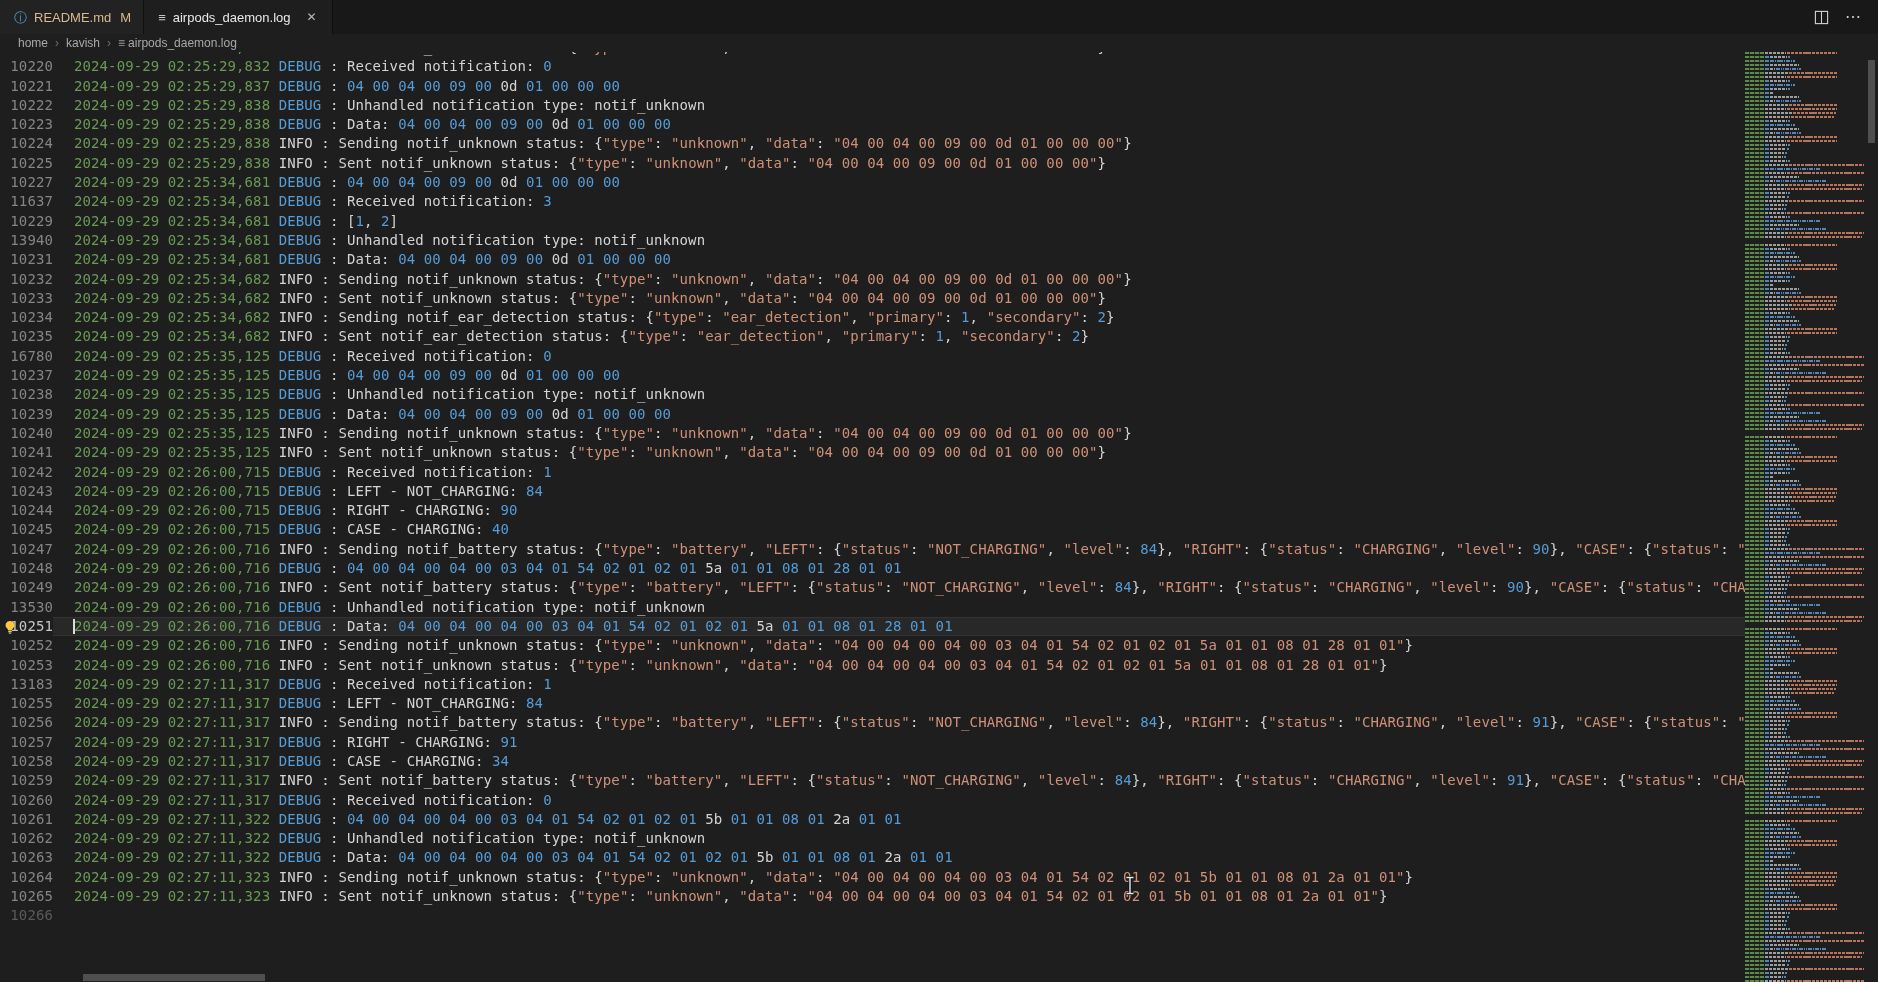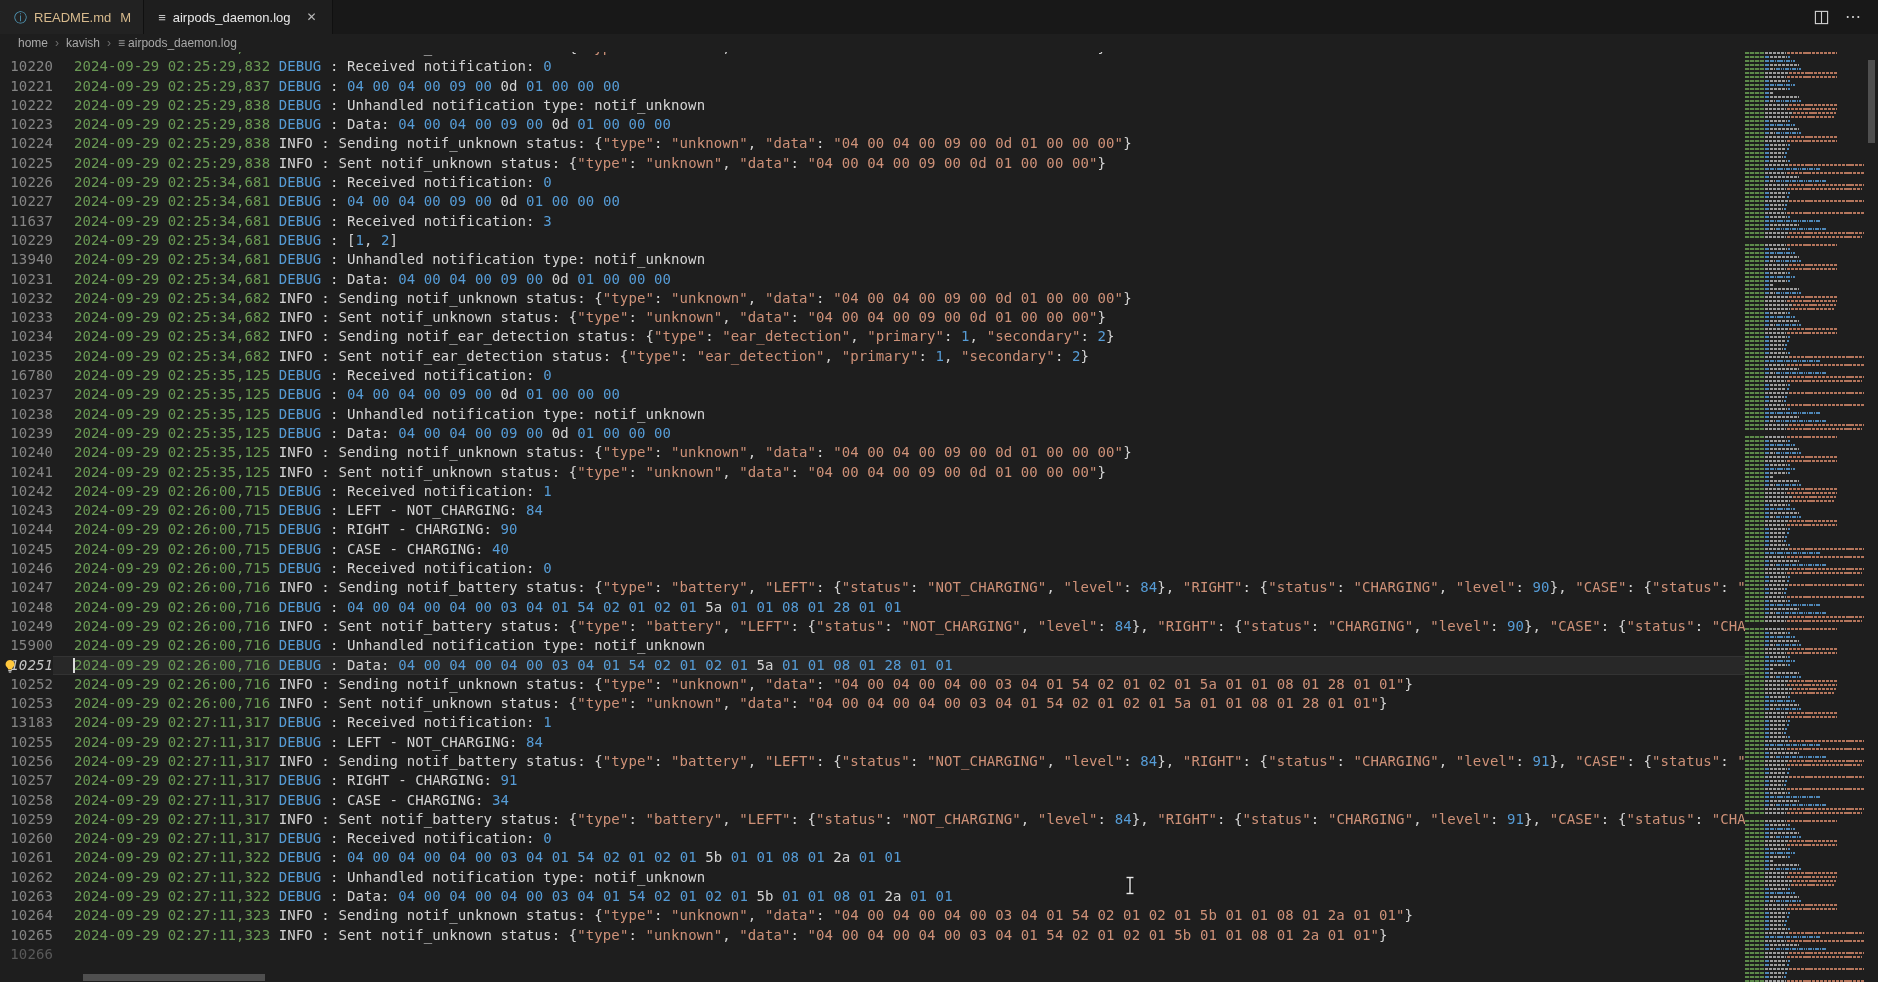"10226" div.row { html: <div><span>10226</span><span><span>2024-09-29 02:25:34,681</span><span> </span><span>DEBUG</span><span> : </span><span>Received notification: </span><span>0</span></span></div> -> none }
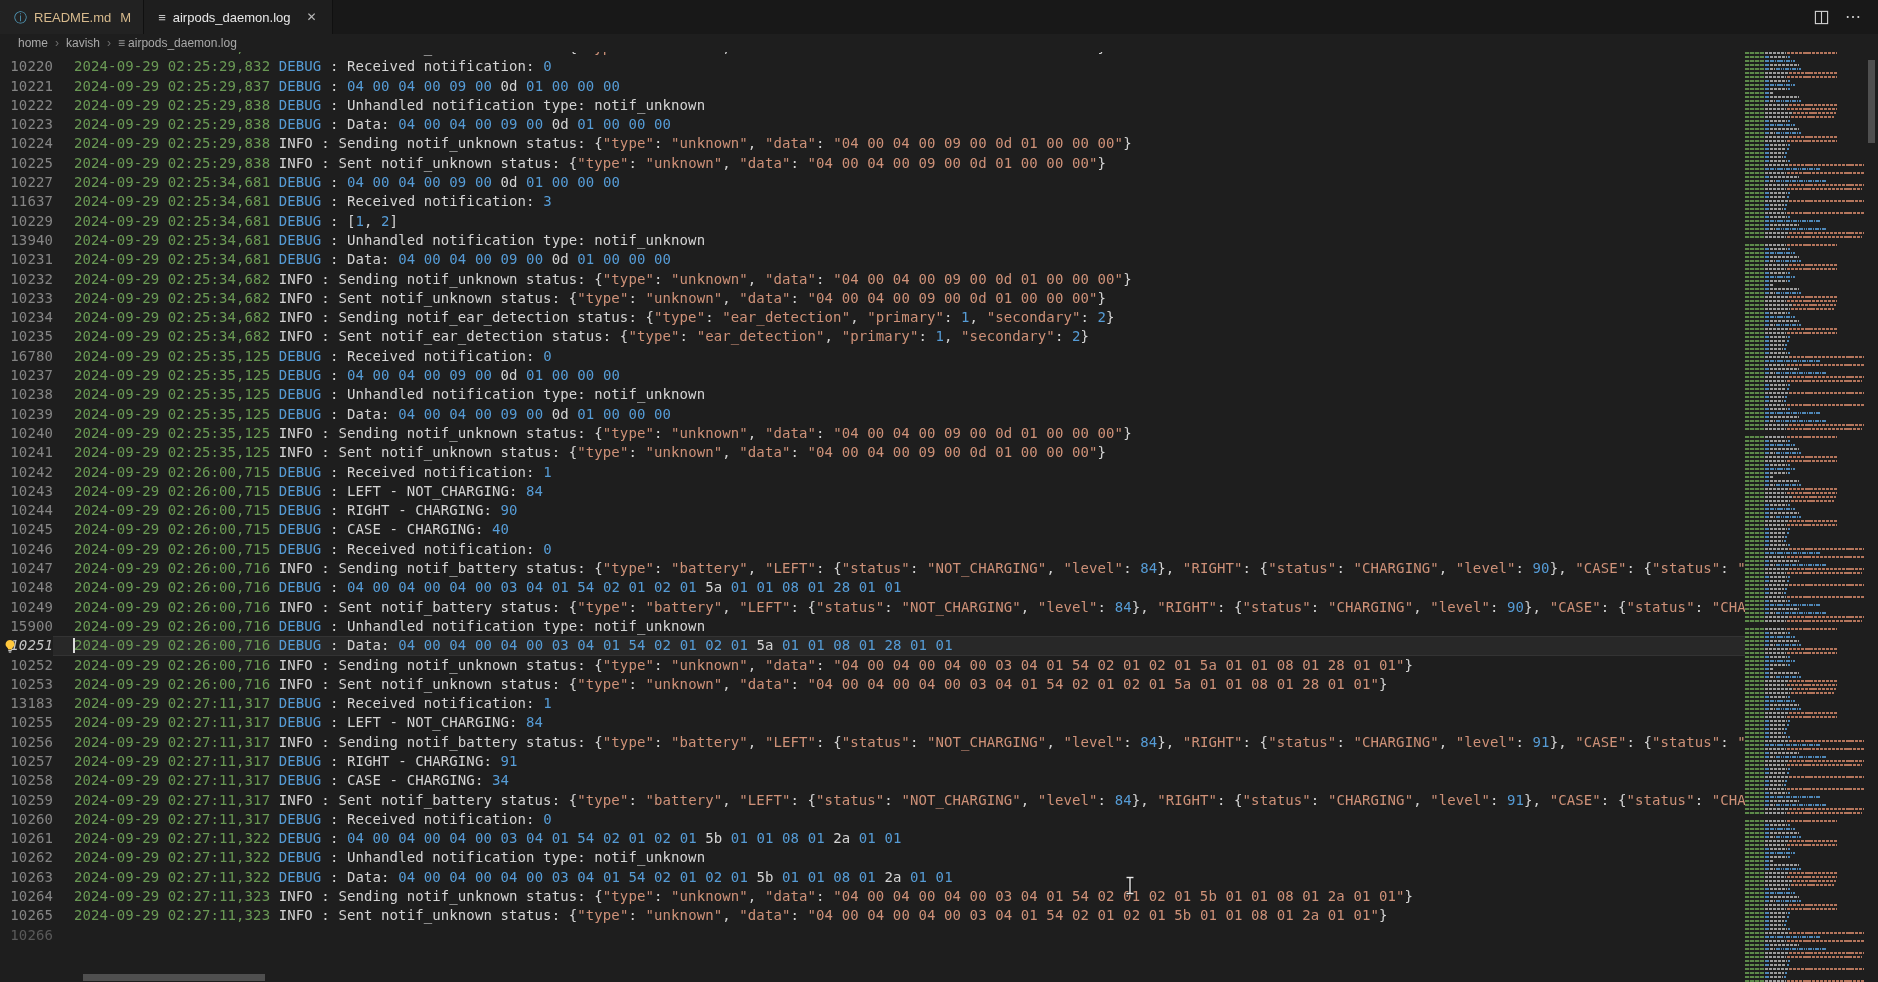"10246" div.row { html: <div><span>10246</span><span><span>2024-09-29 02:26:00,715</span><span> </span><span>DEBUG</span><span> : </span><span>Received notification: </span><span>0</span></span></div> -> none }
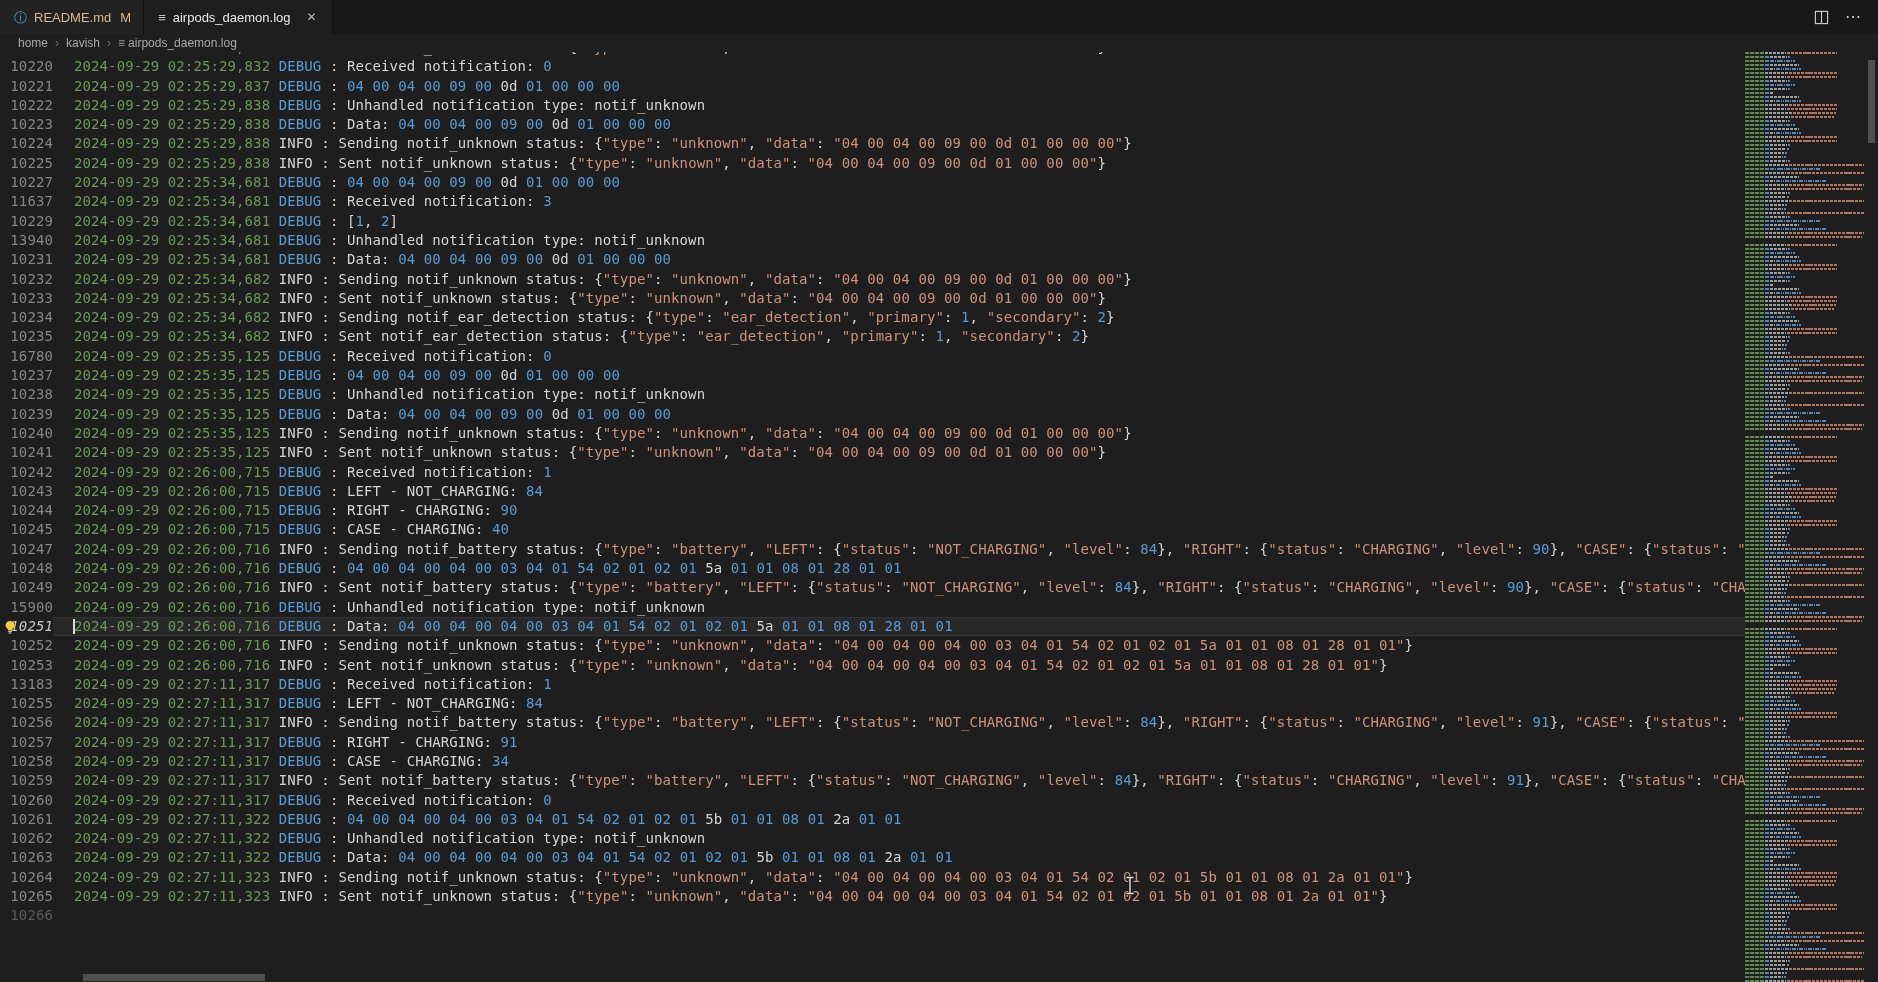"15900" span.ln { text: 15900 -> 13530 }
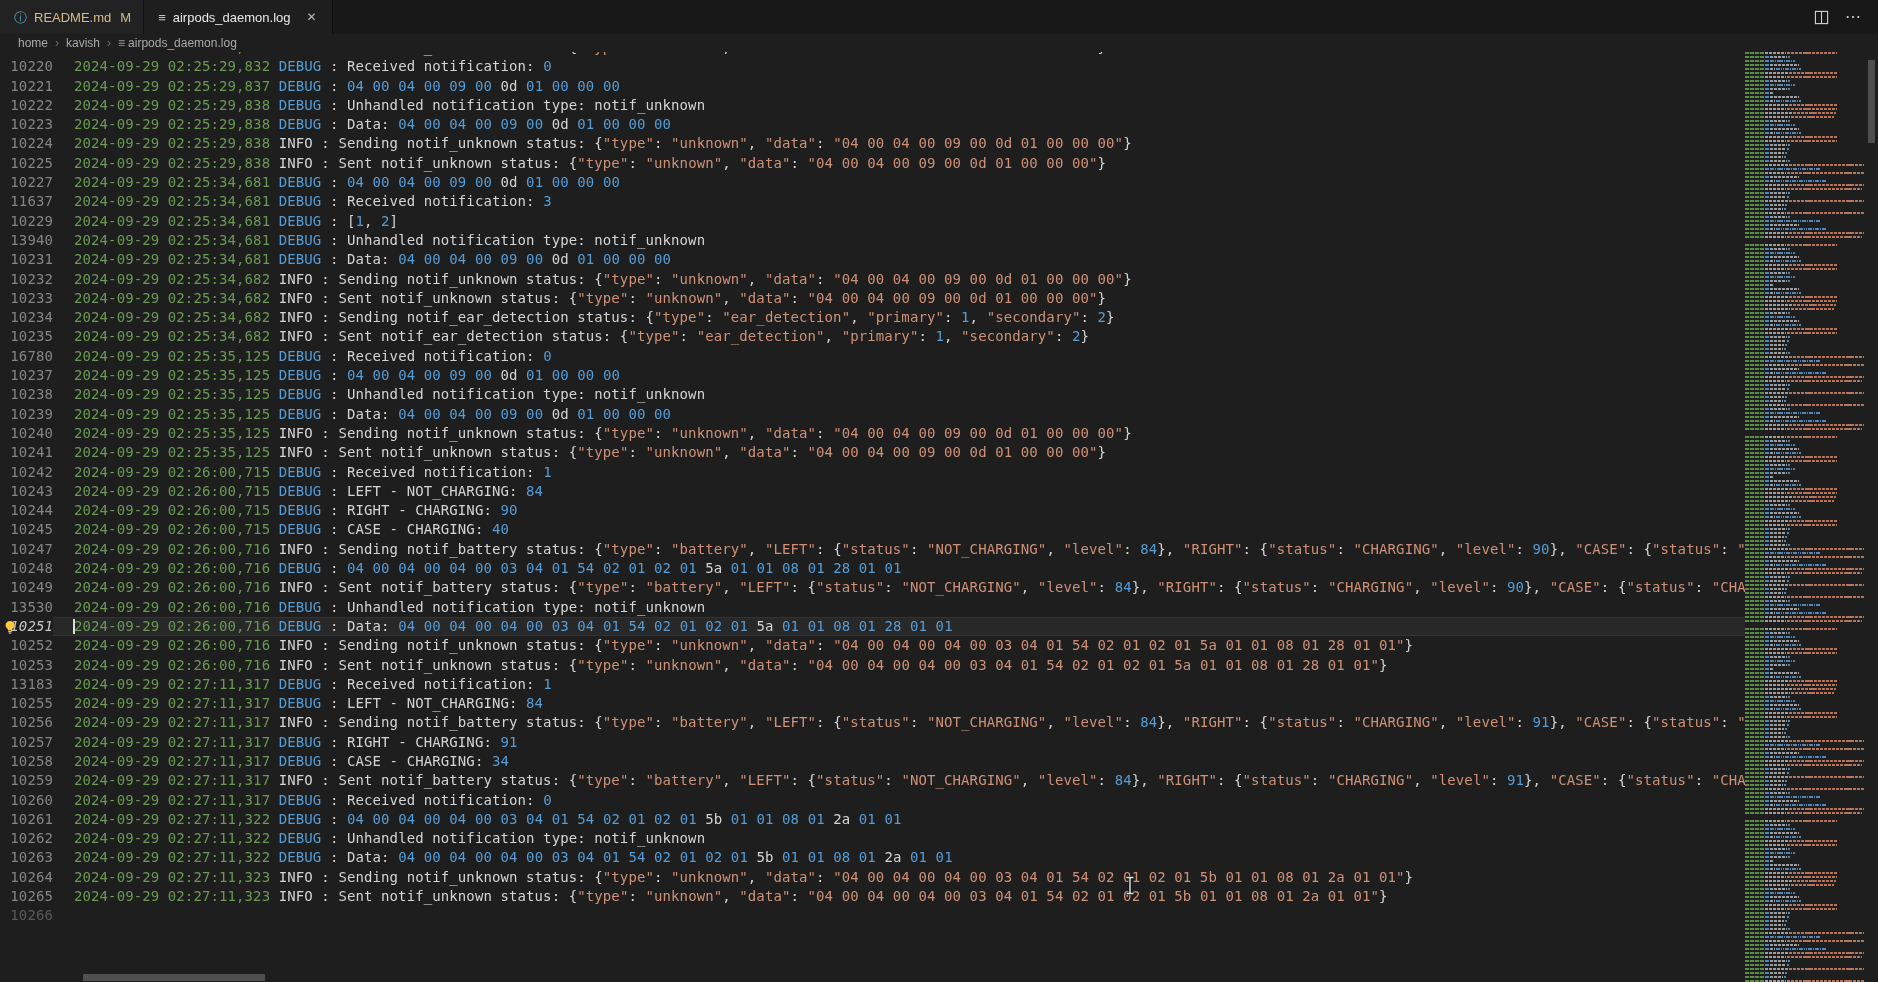"10251" .row.current .ln { font-style: italic -> none }
